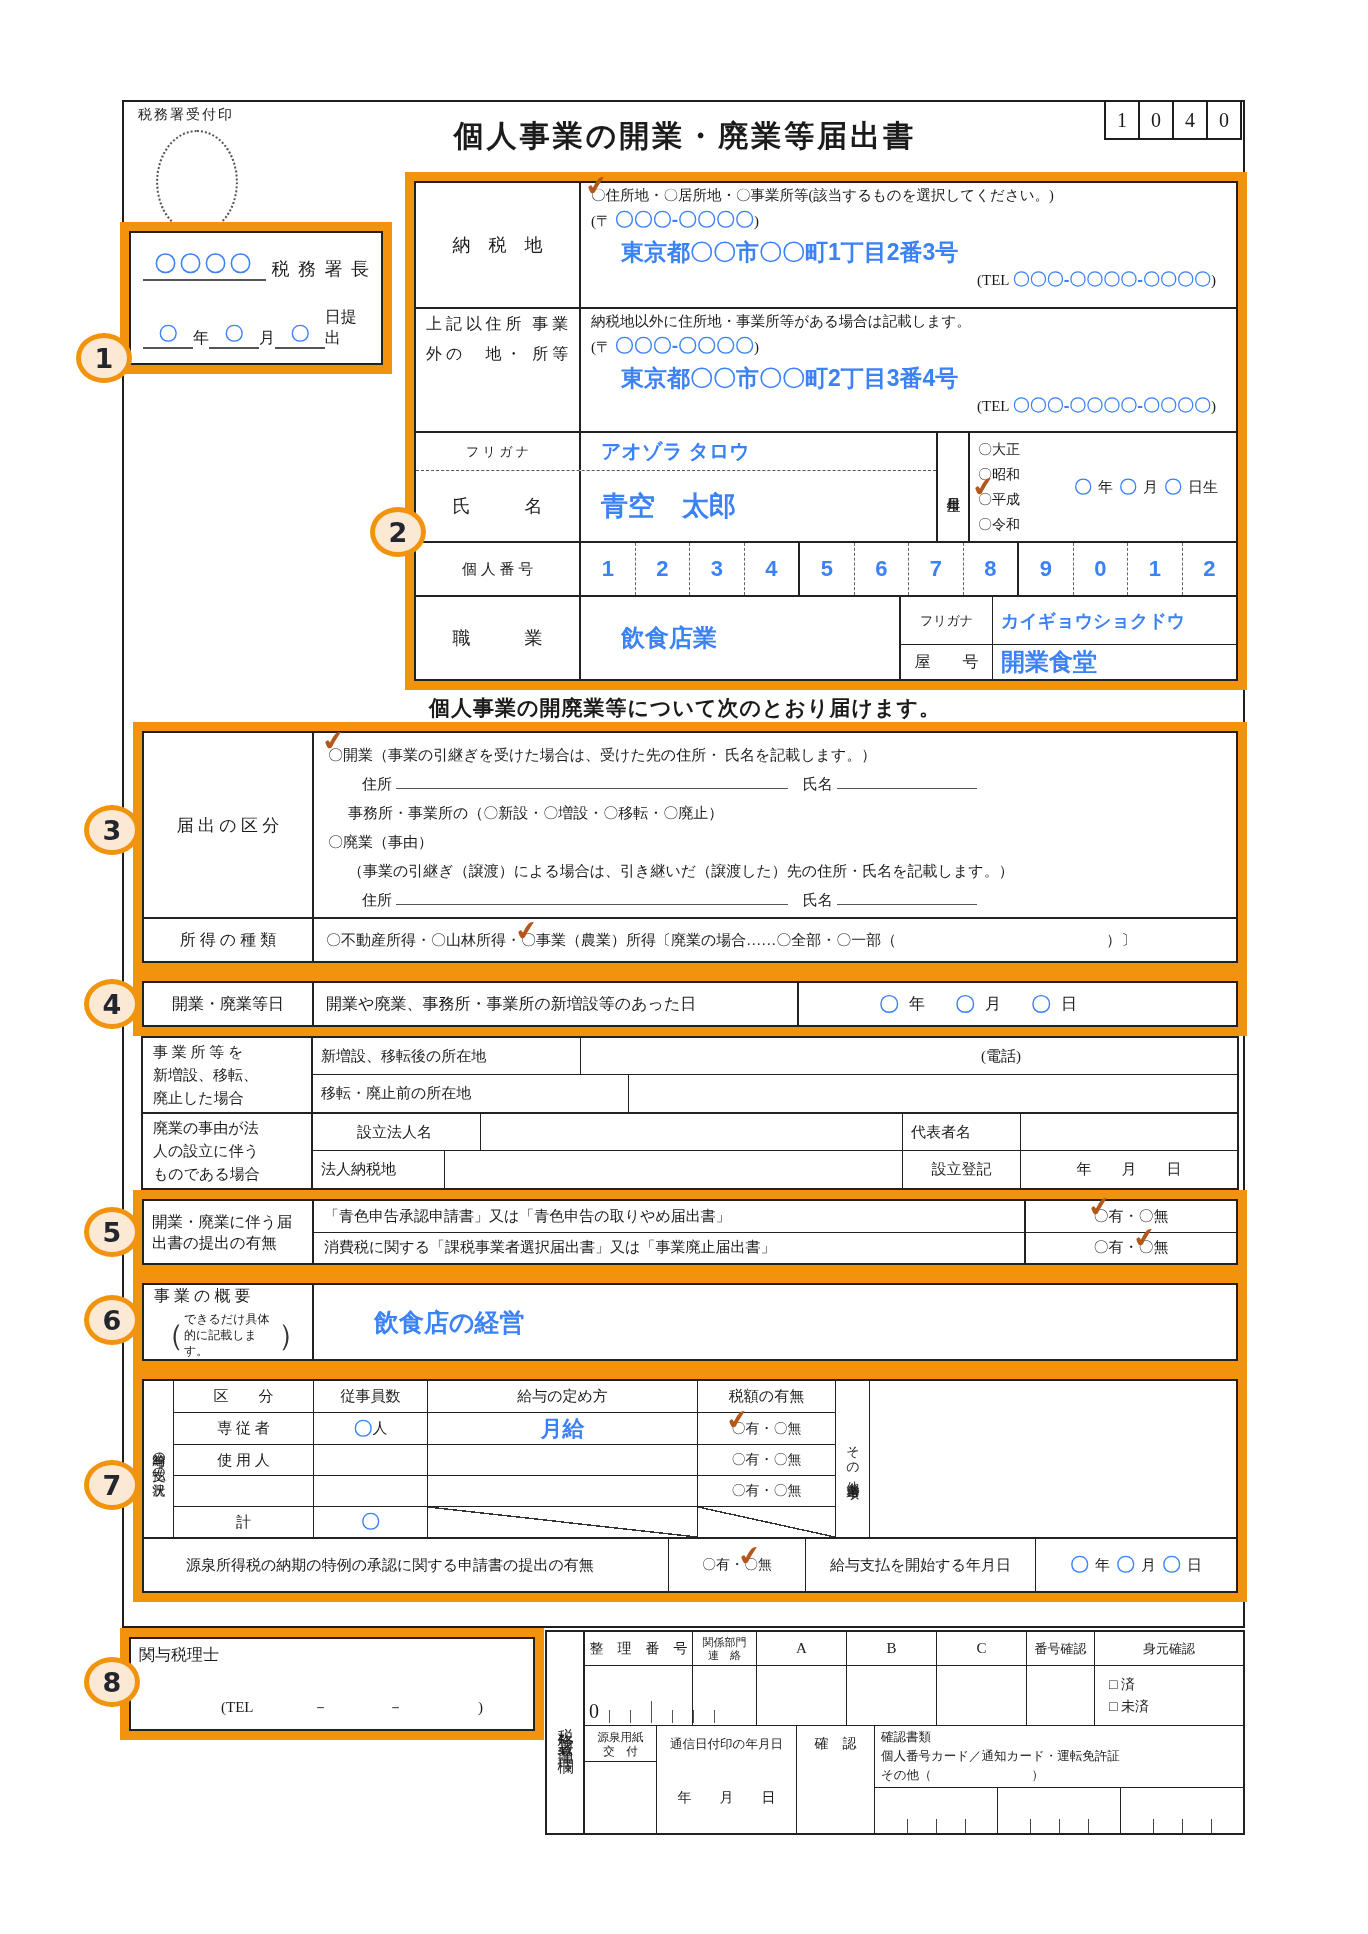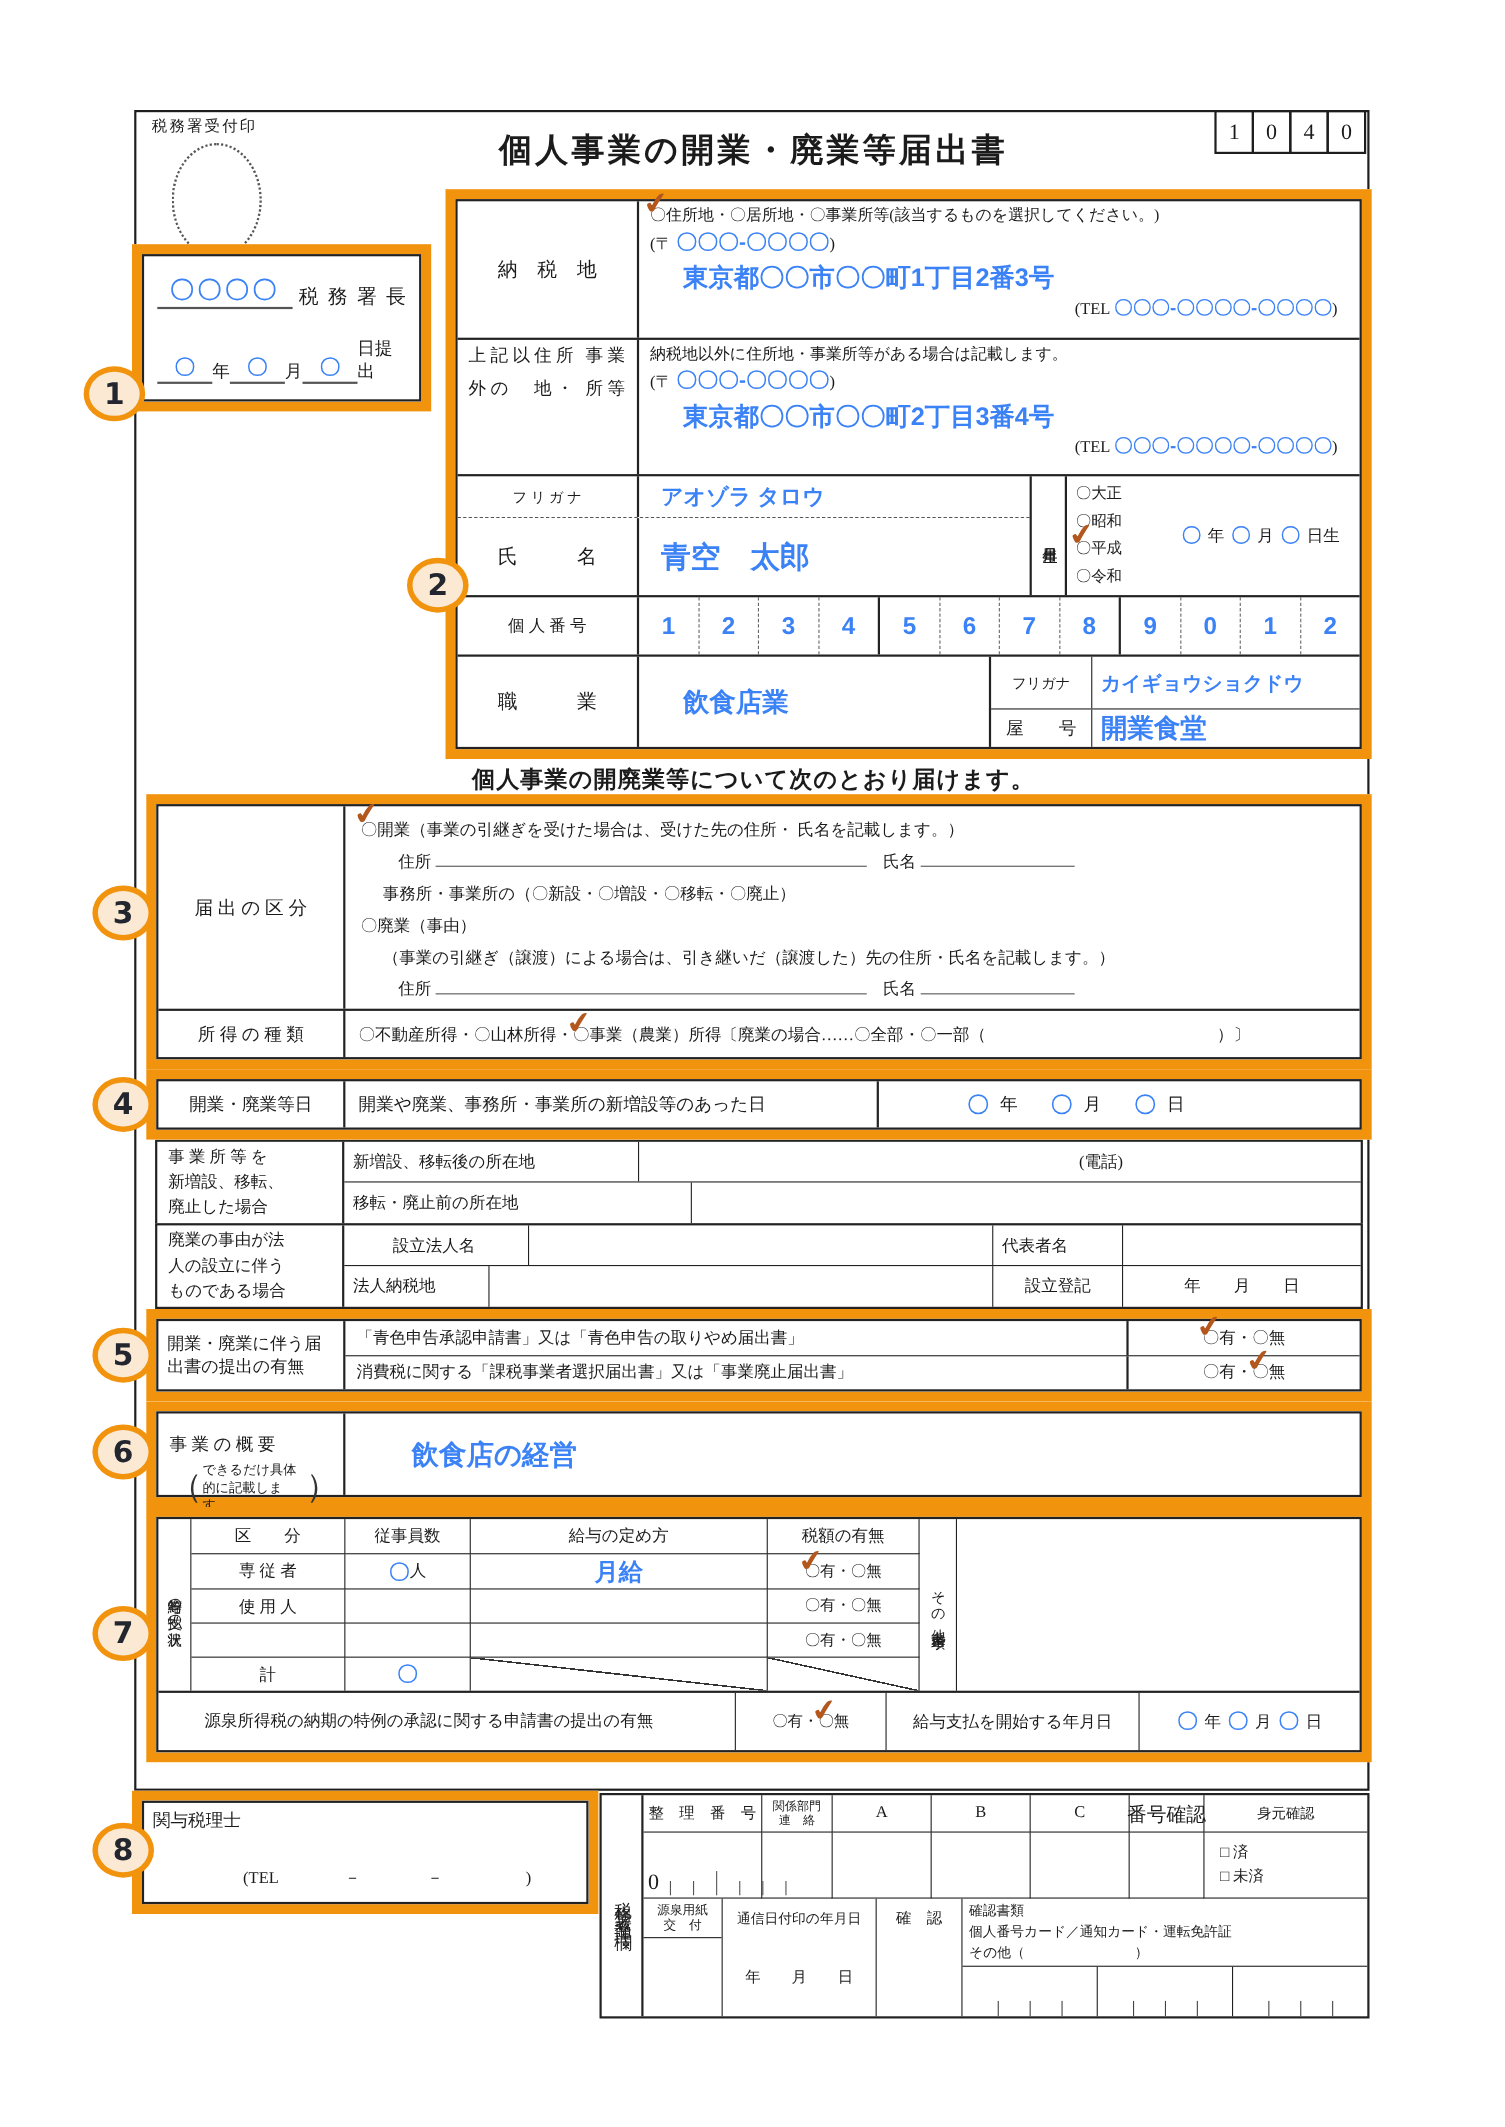"事 業 の 概 要" div { padding: 18px 4px 0 10px -> 1px 4px 0 10px }
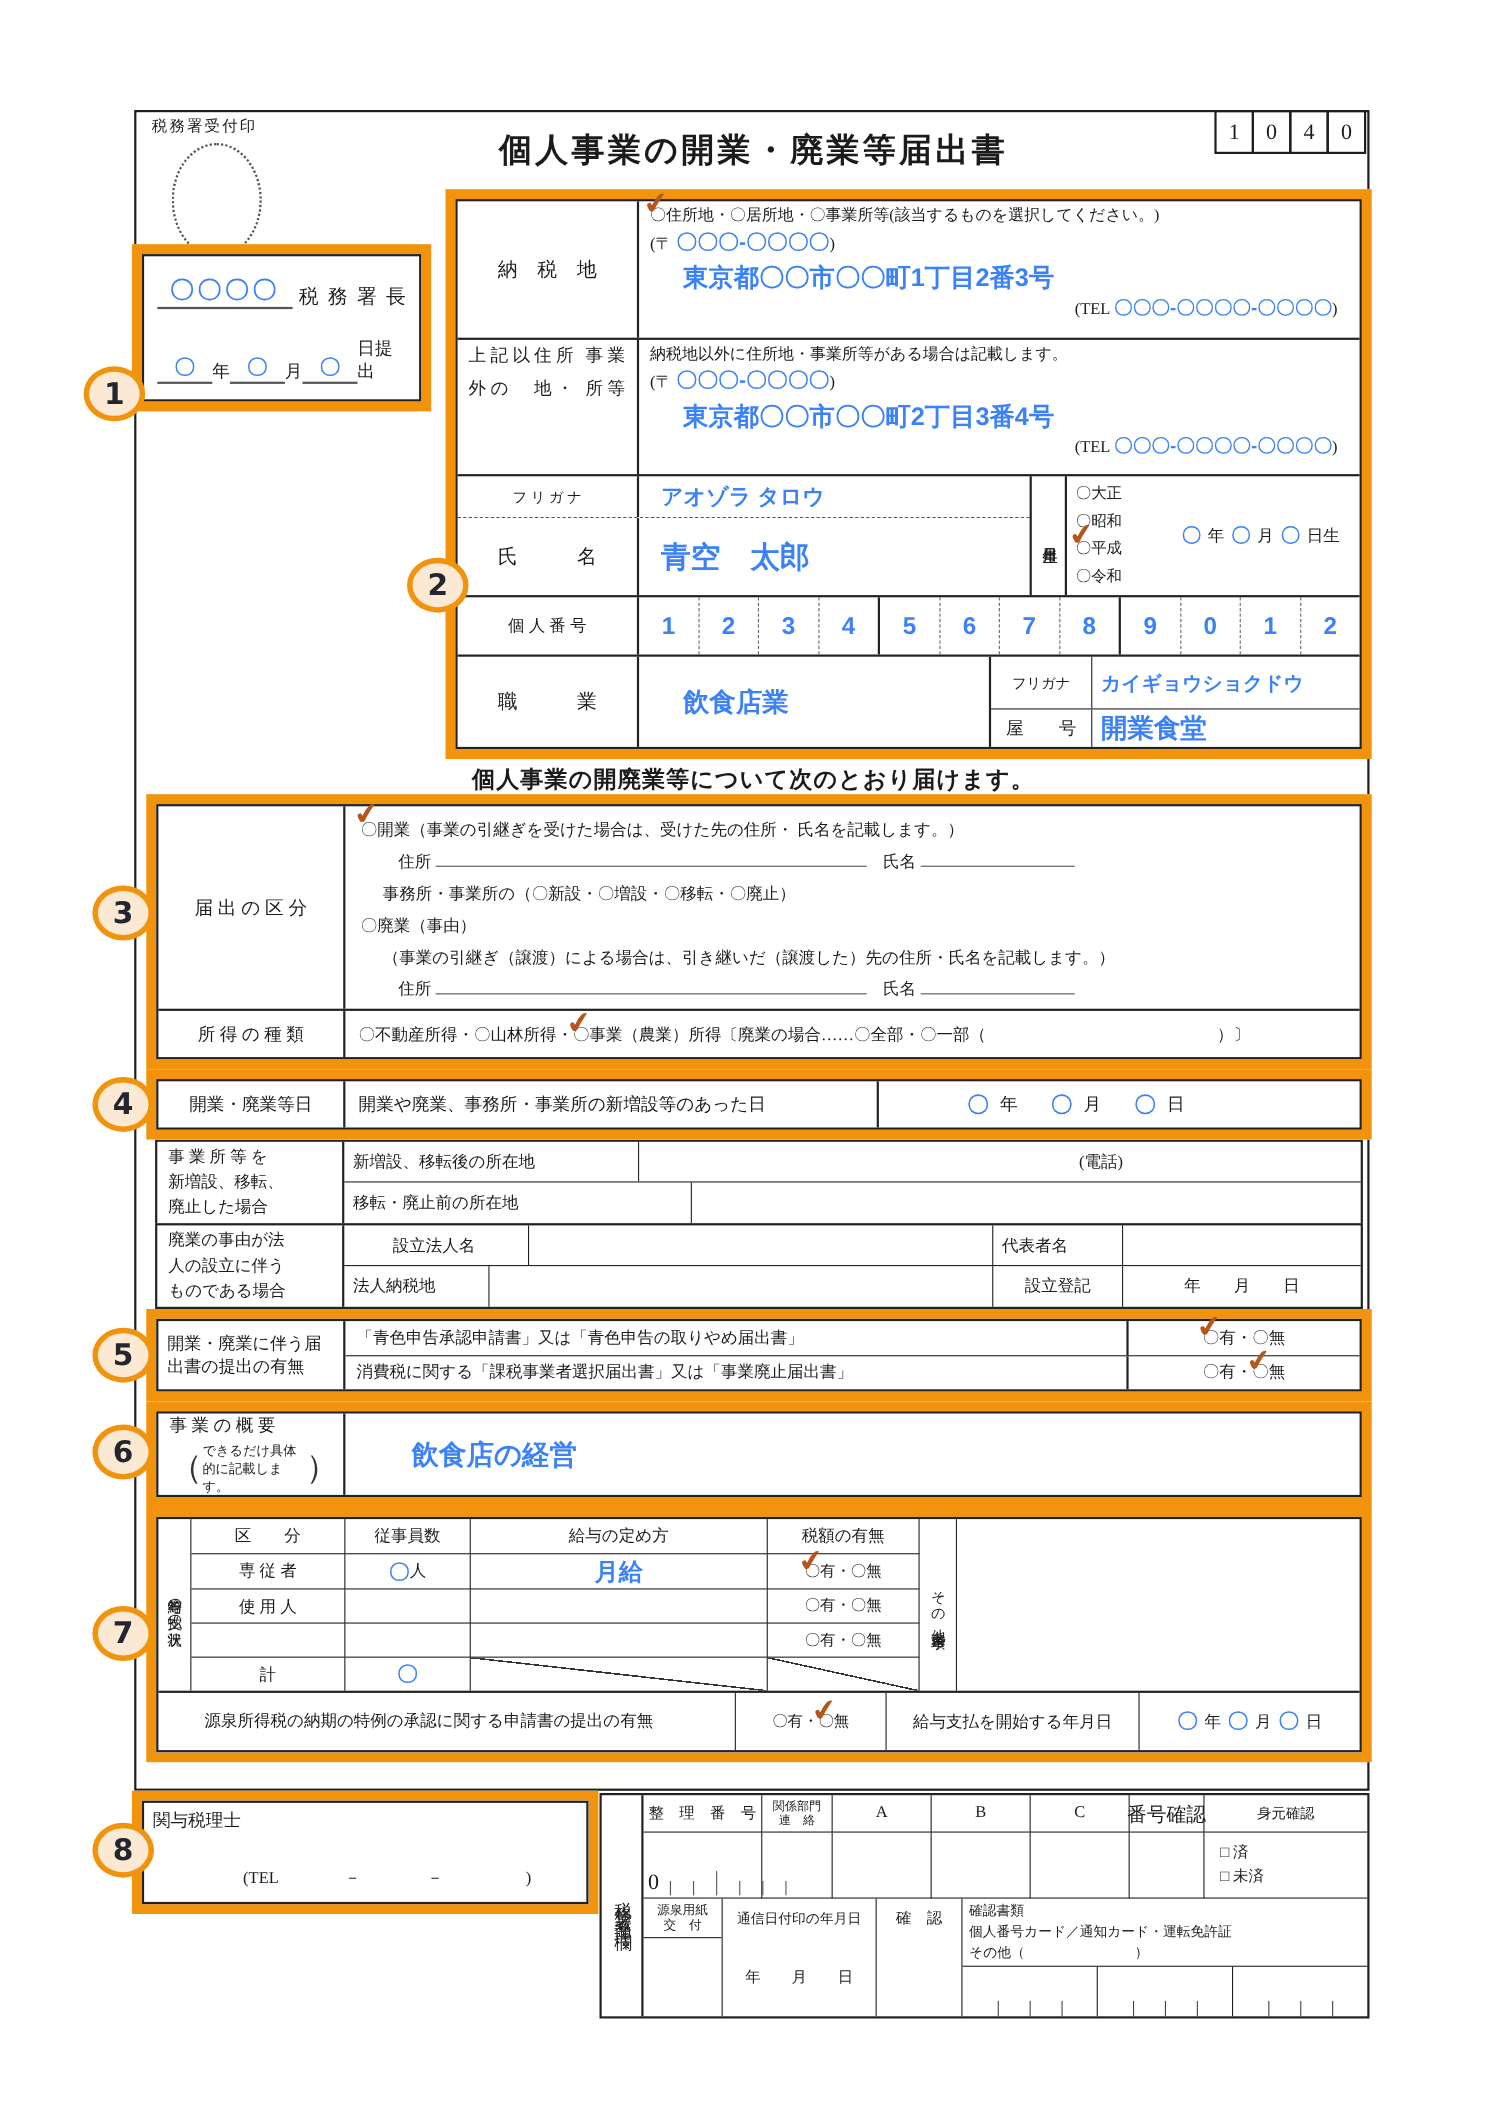"番号確認" div.sc { font-size: 18px -> 13px }
